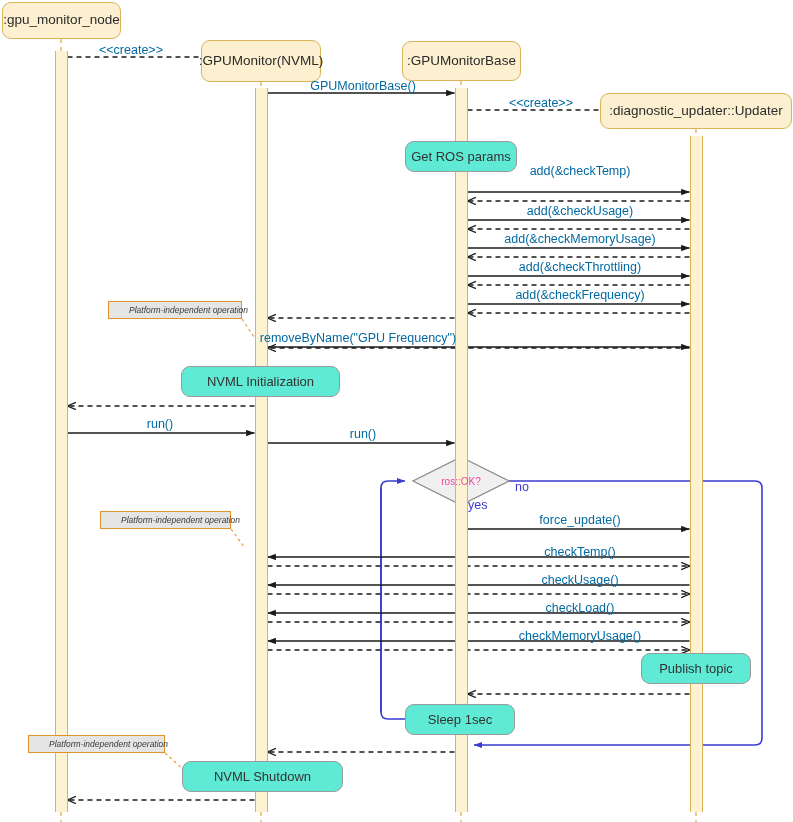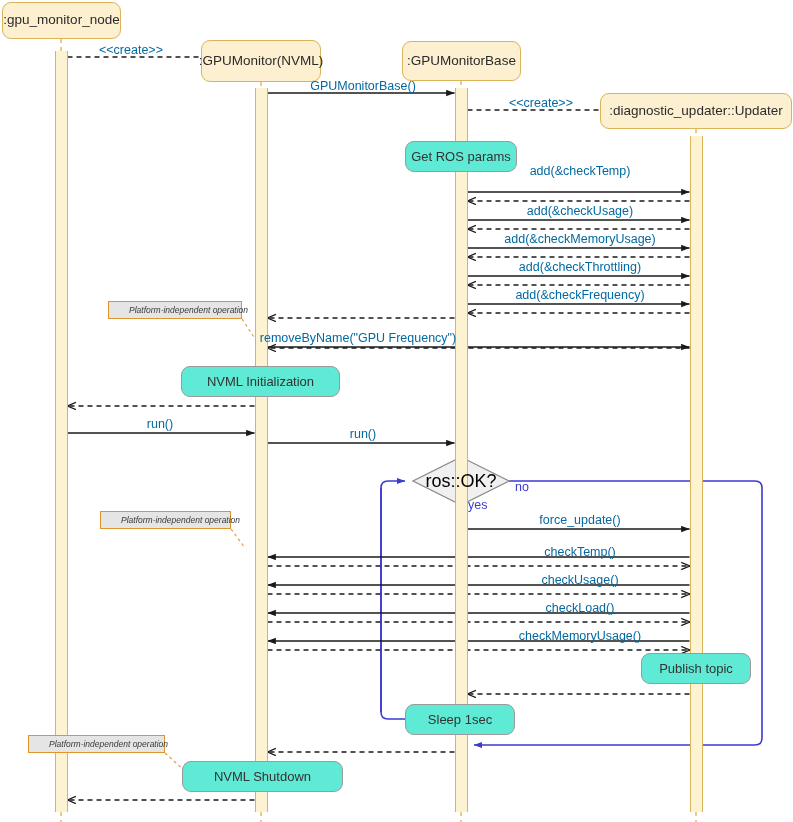"ros::OK?" .dlab { color: #000000 -> #ec4899; font-size: 18px -> 10px }
